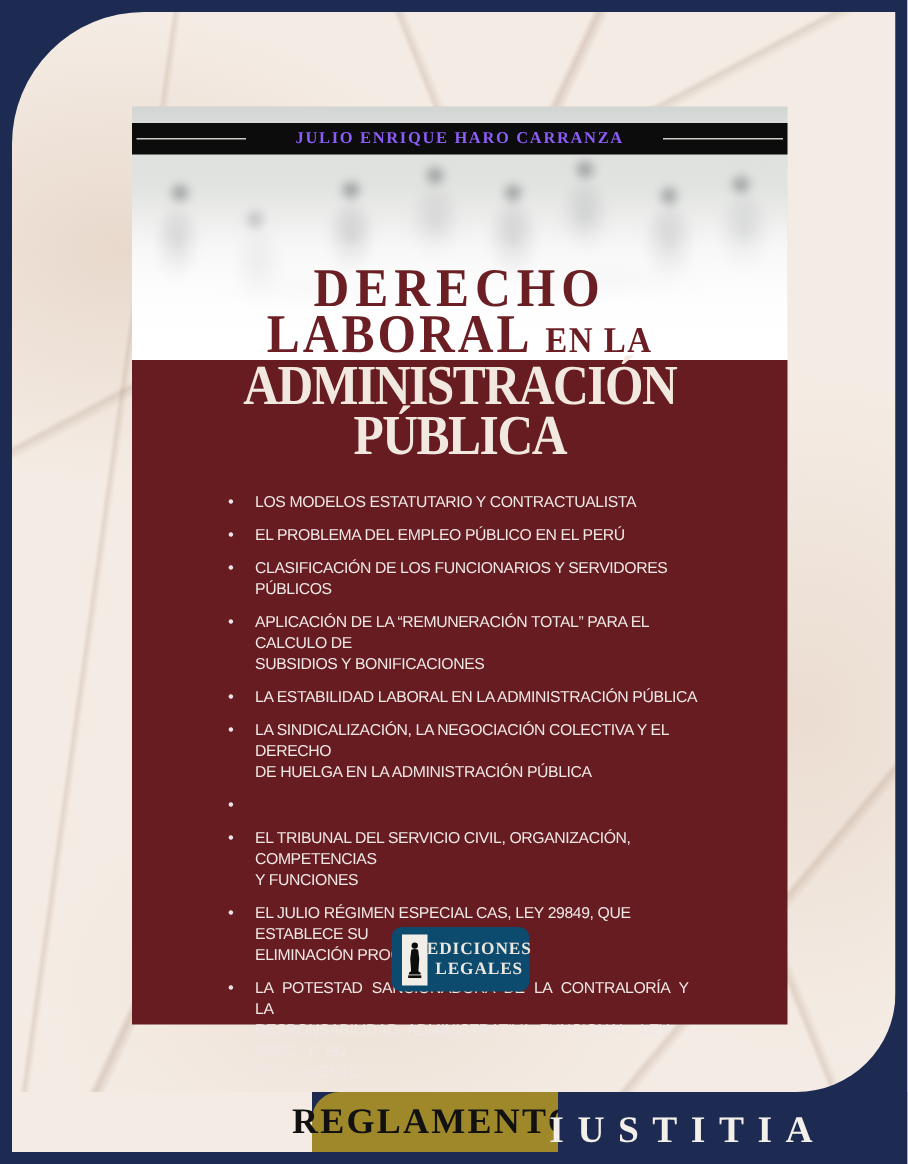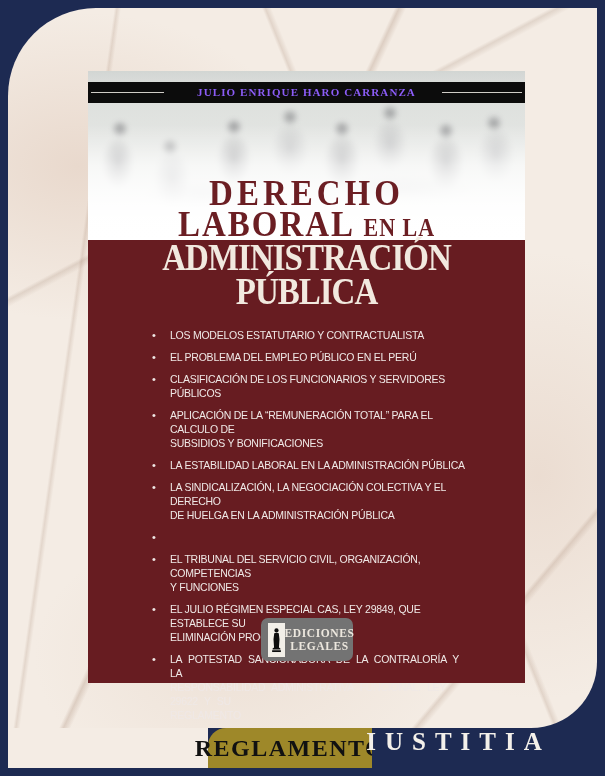"EDICIONES" .logo { background: #737373 -> #0c4a6e }
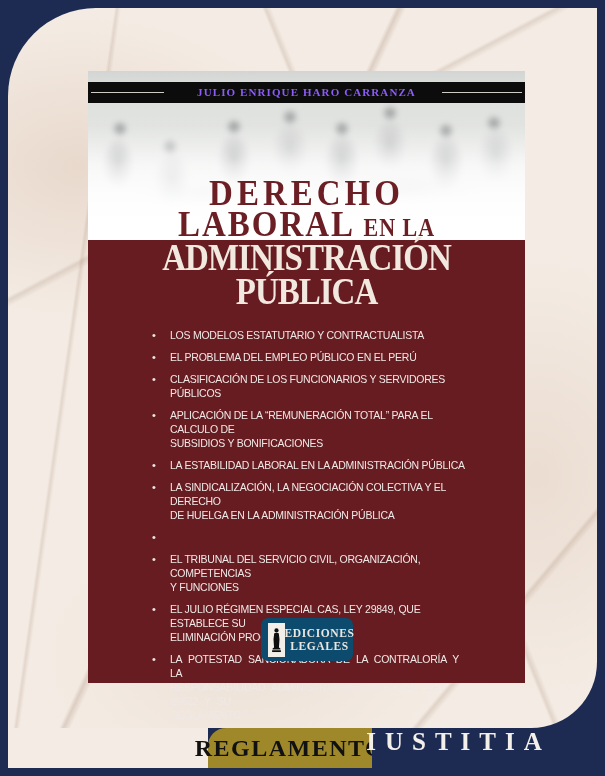"IUSTITIA" .band-navy { align-items: flex-start -> flex-end }
